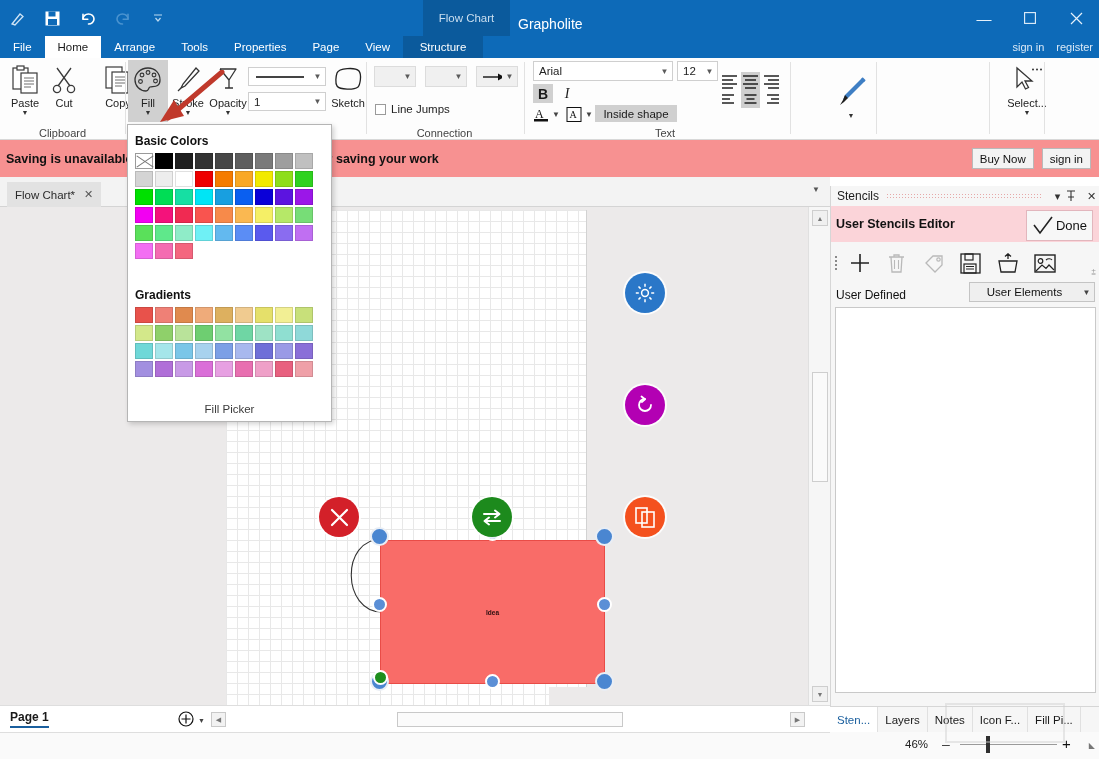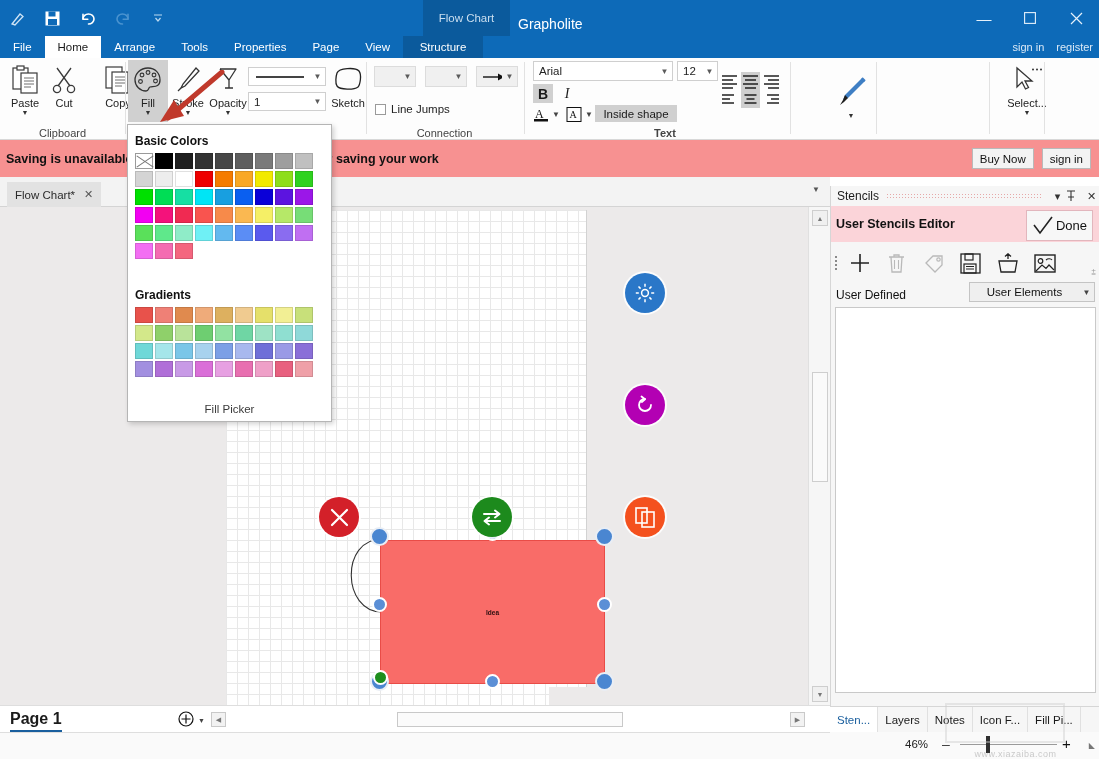"Text" div.glabel { font-weight: bold -> none }
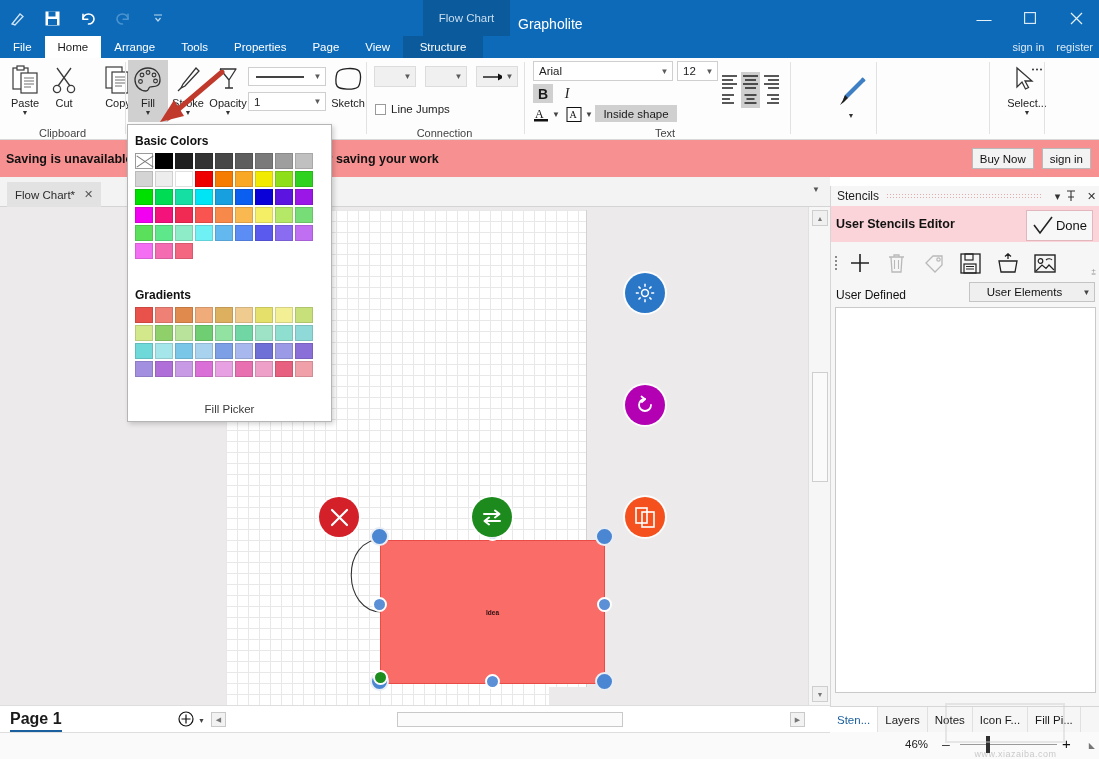"Page 1" .pagetab { font-size: 16px -> 12px }
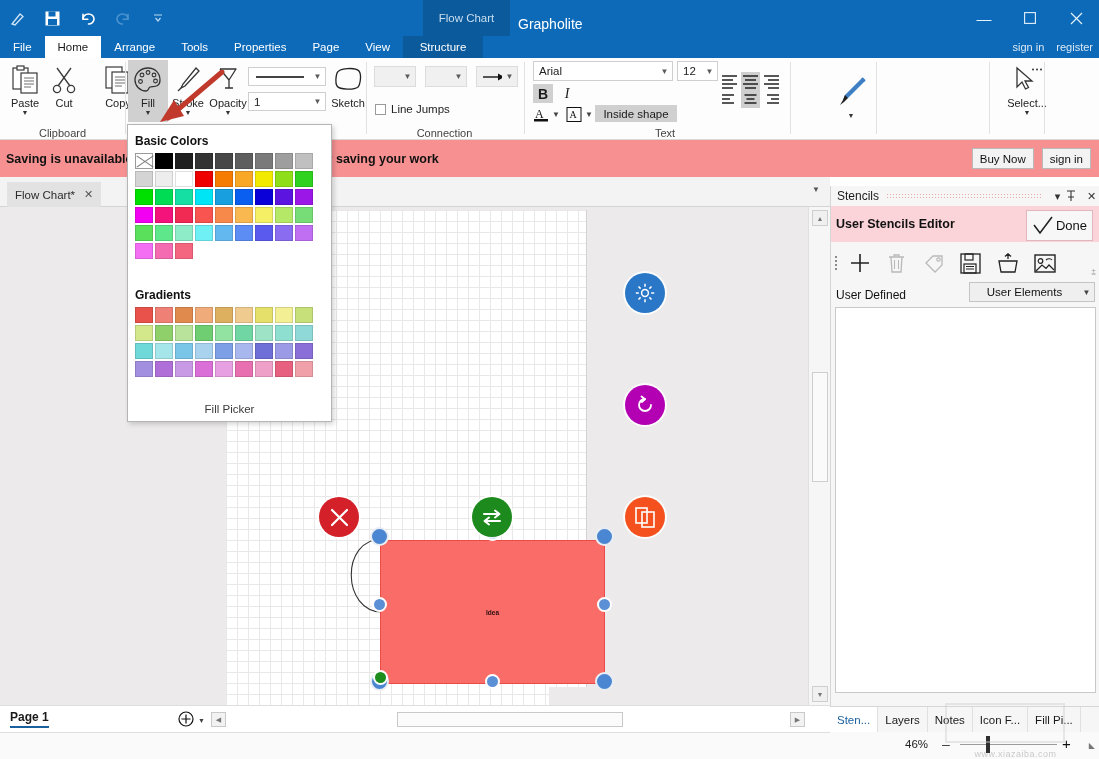"www.xiazaiba.com" div.watermark { html: <div>www.xiazaiba.com</div> -> none }
